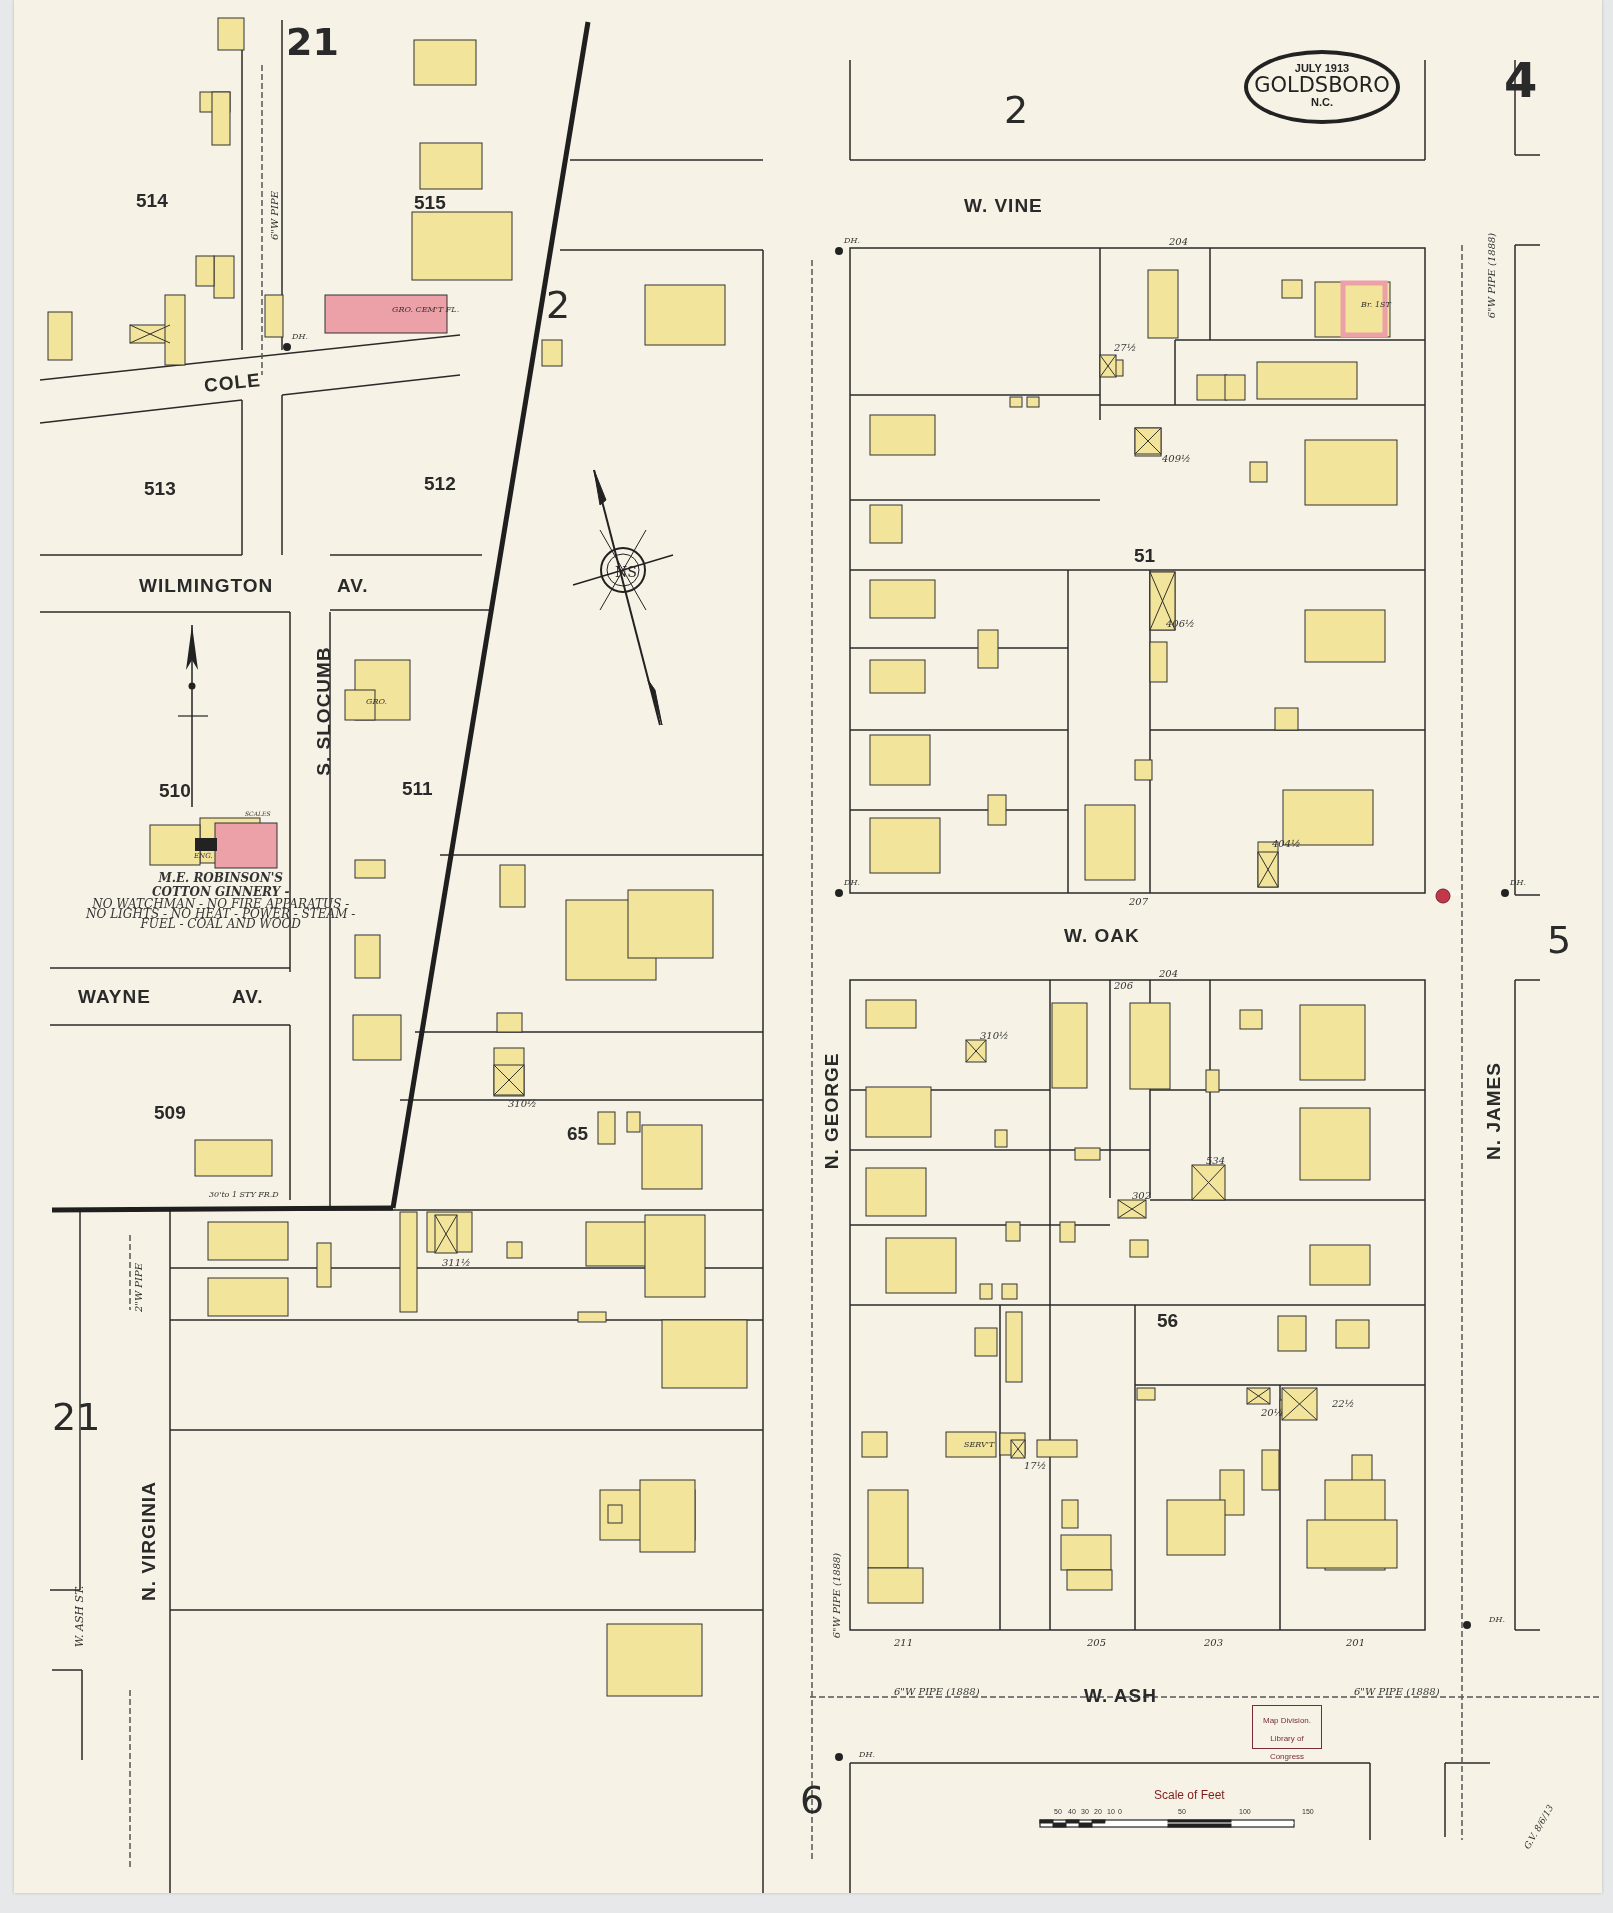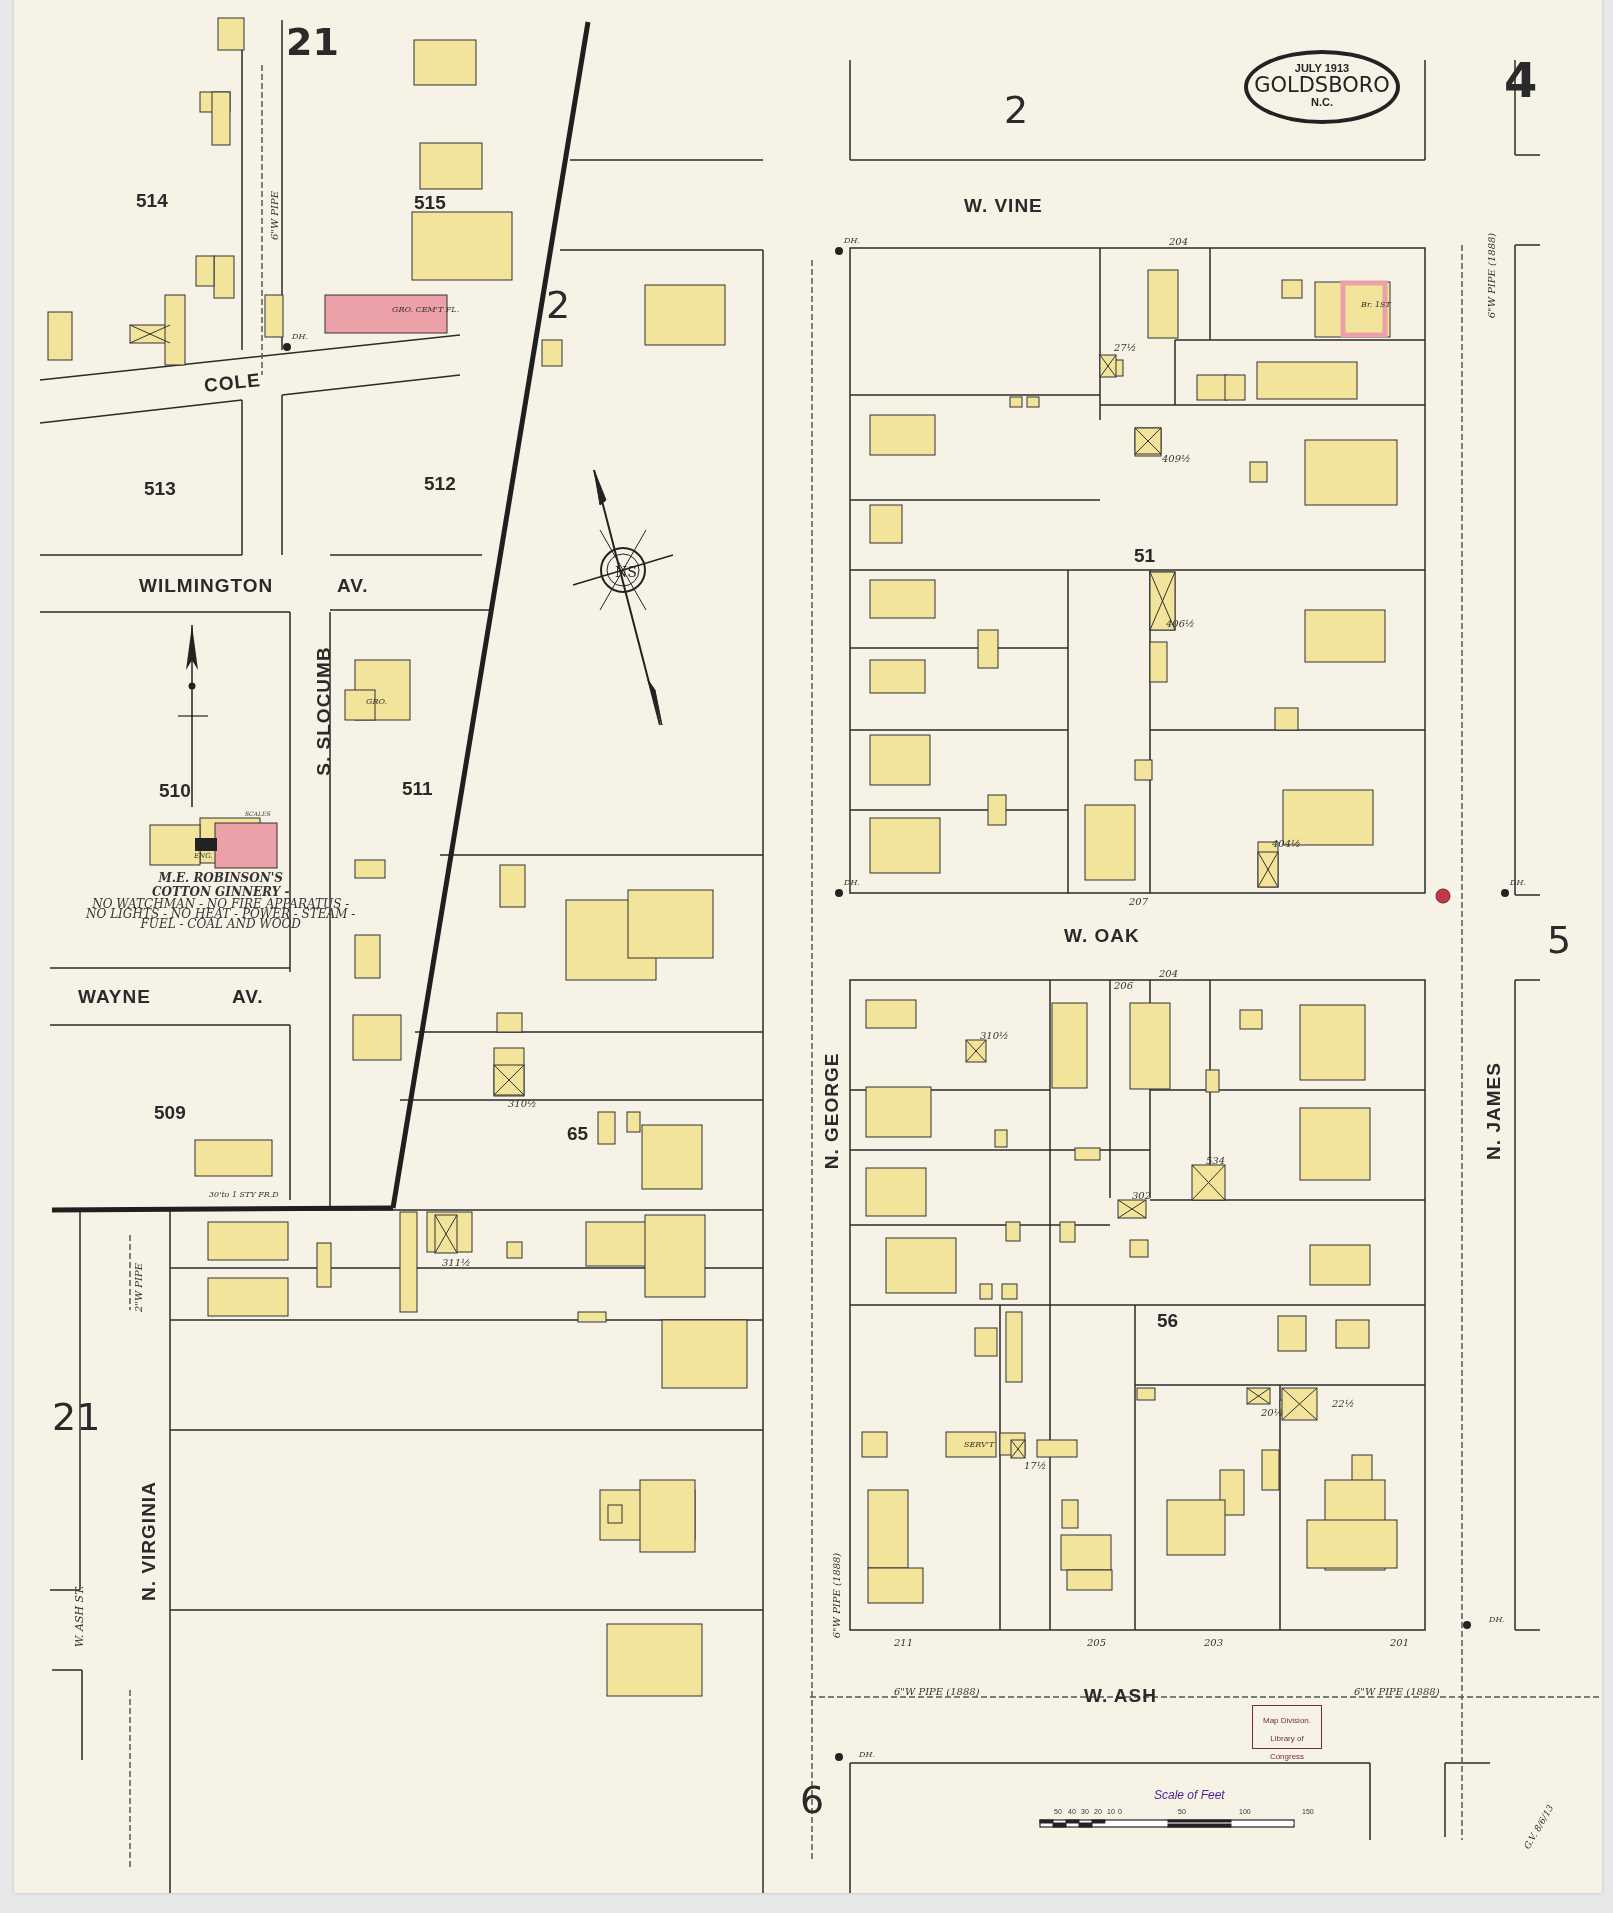"201" div.note { left: 1376px -> 1332px }
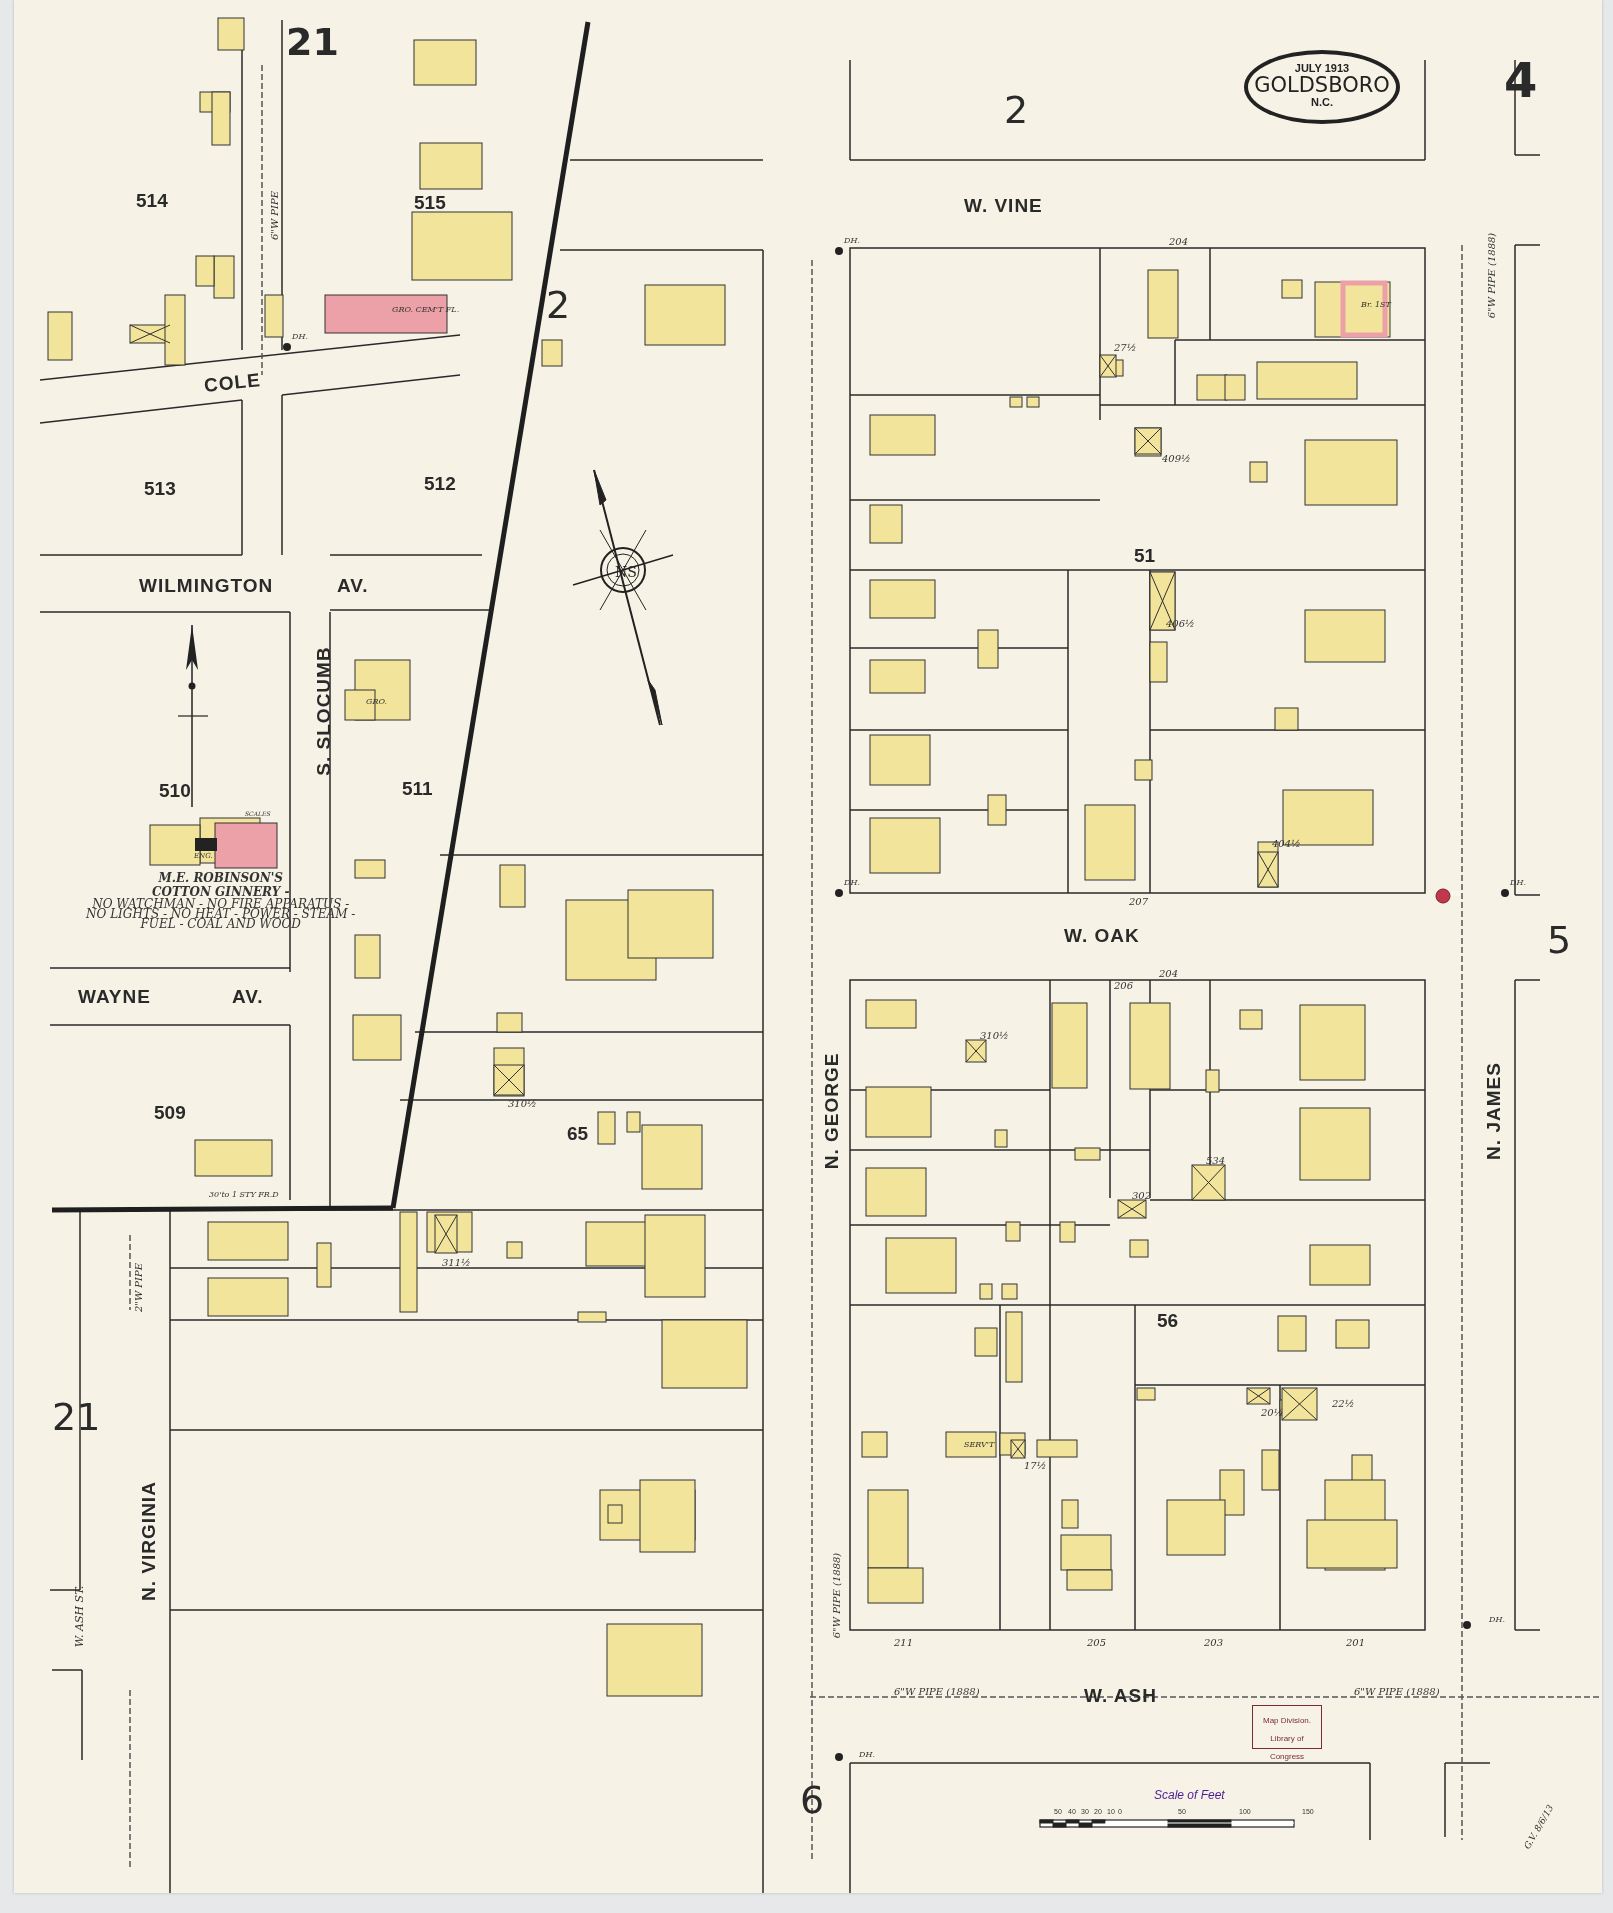"Scale of Feet" .scale .ttl { color: #4c1d95 -> #7f1d1d; font-style: italic -> none }
